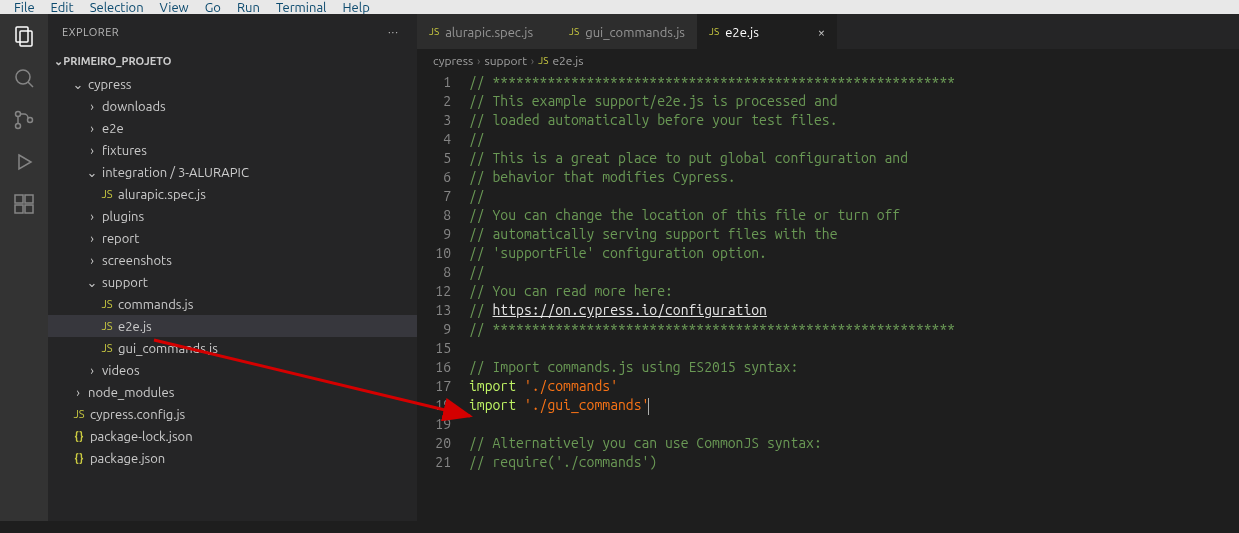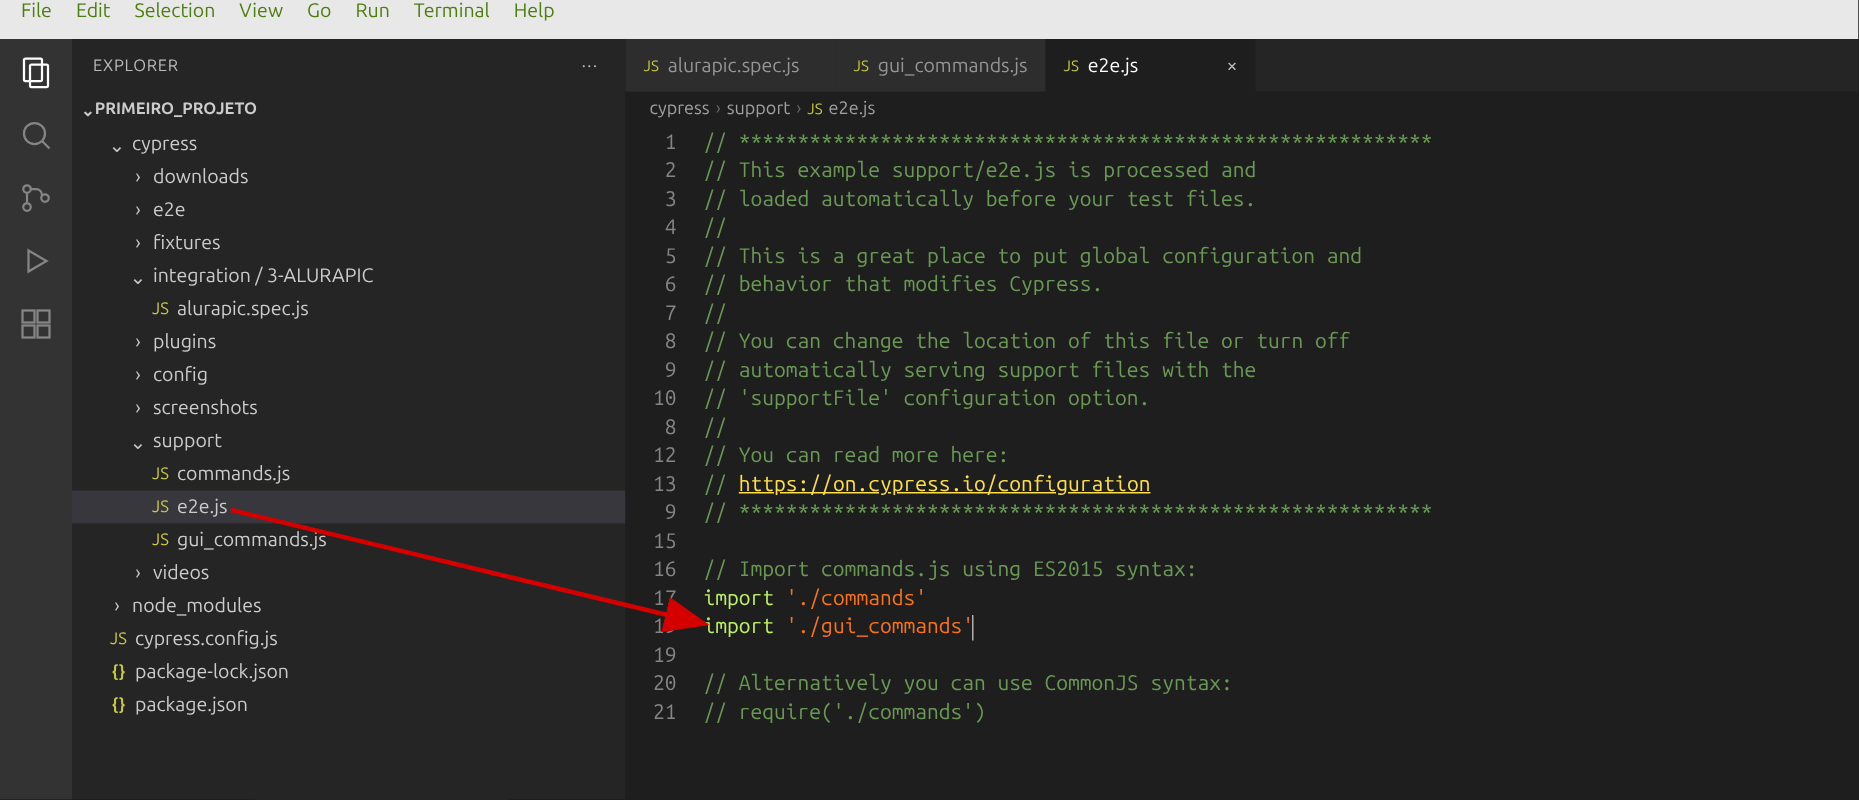"File" .menubar { color: #4d7c0f -> #0c4a6e; height: 26px -> 14px }
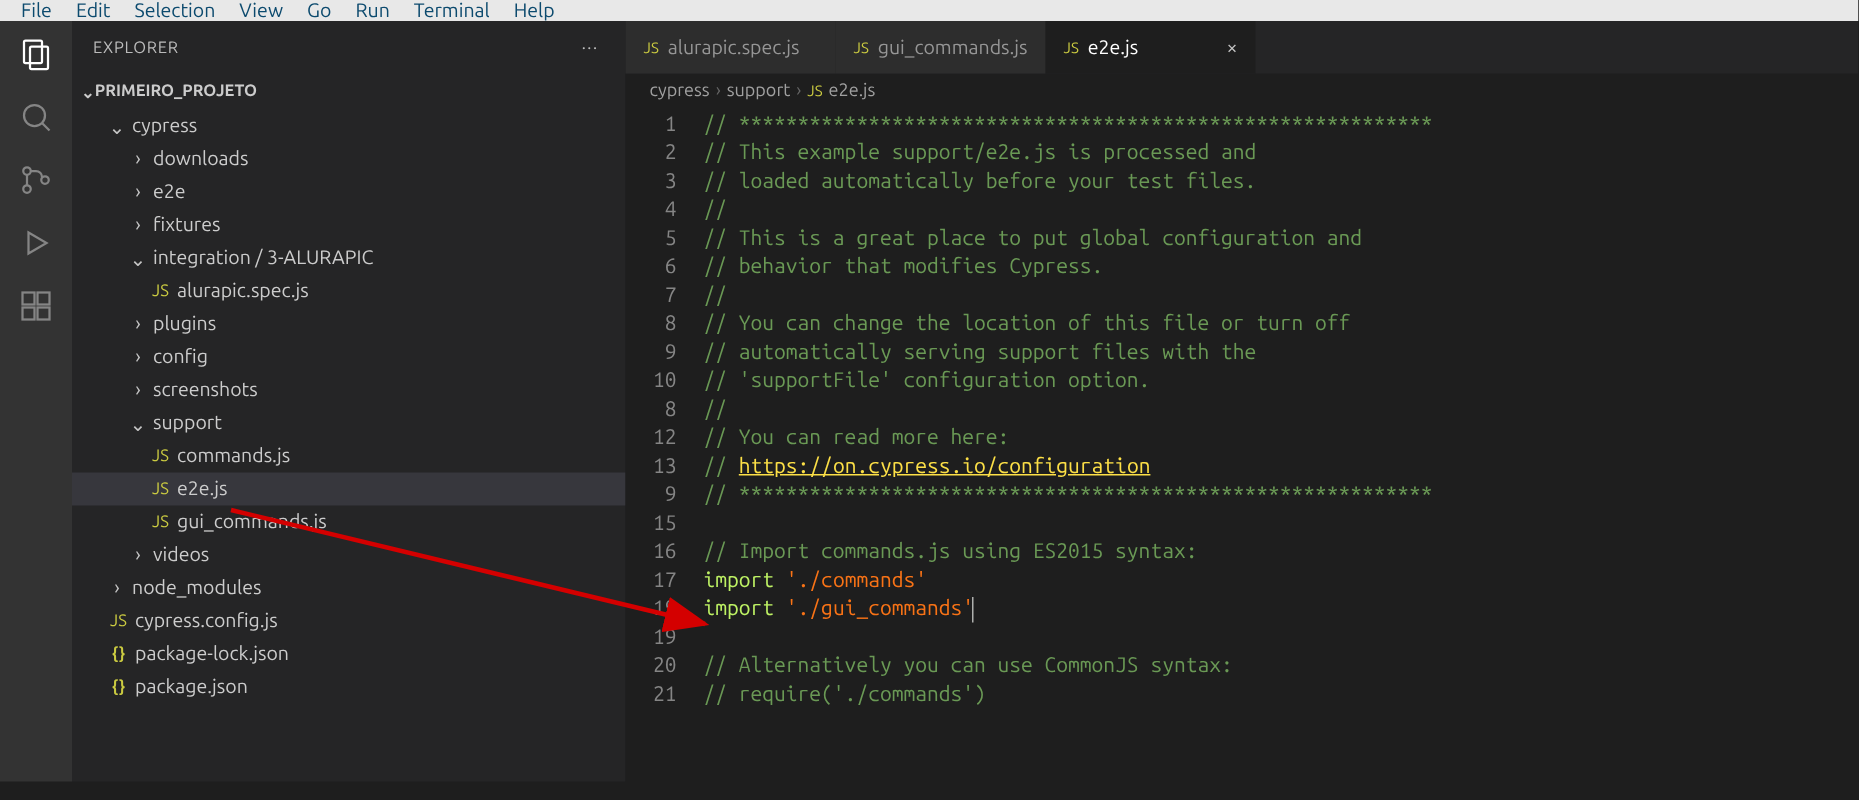"config" span.label { text: config -> report }
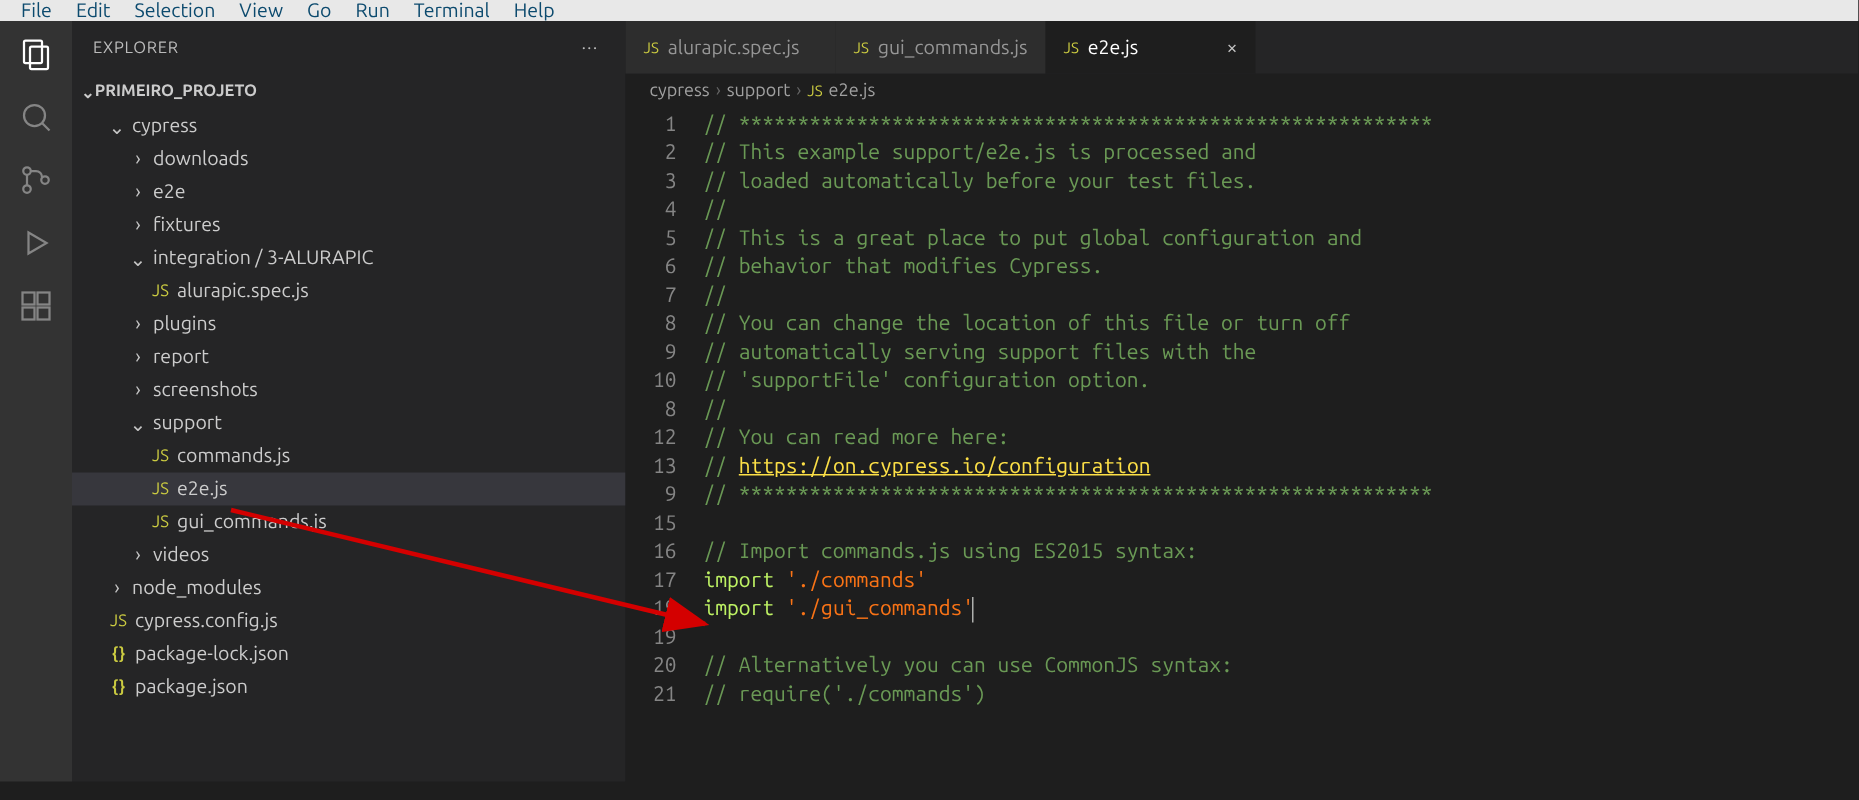"https://on.cypress.io/configuration" .c-link { color: #fde047 -> #e5e5e5 }
